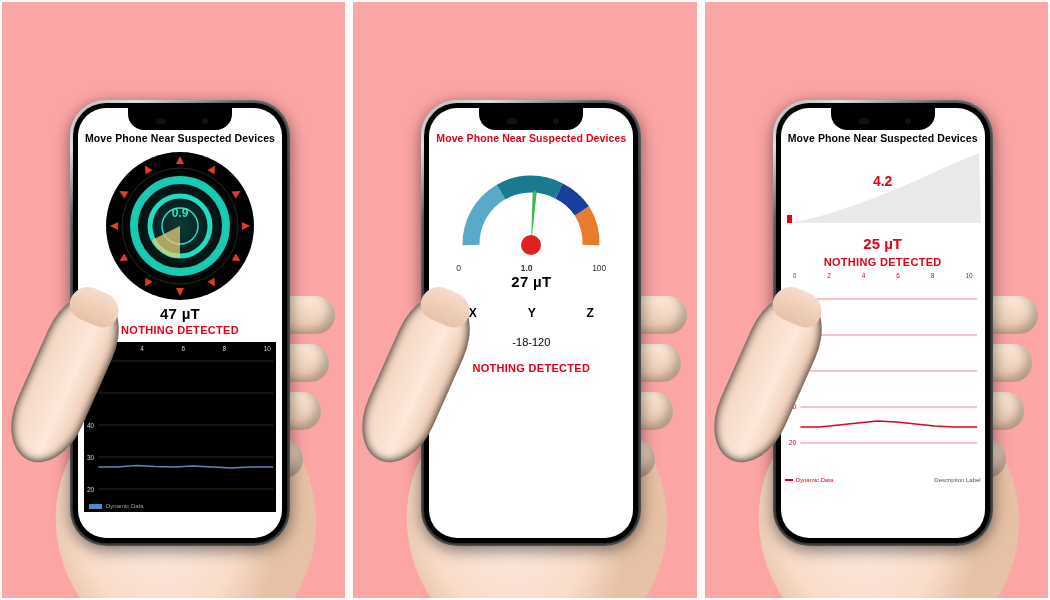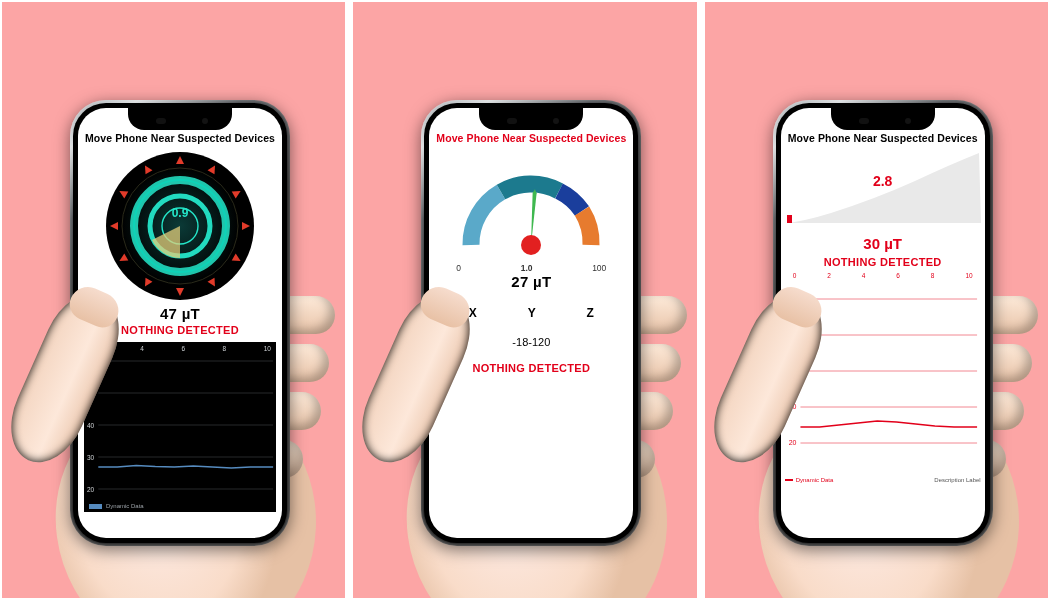"2.8" div.num { text: 2.8 -> 4.2 }
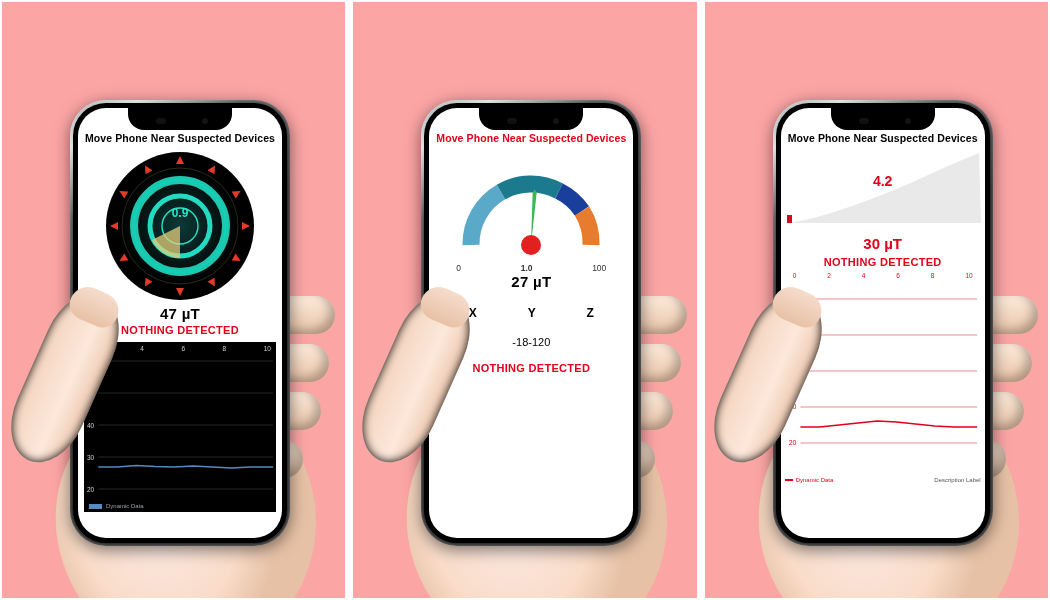"30 µT" div.redreading { text: 30 -> 25 }
